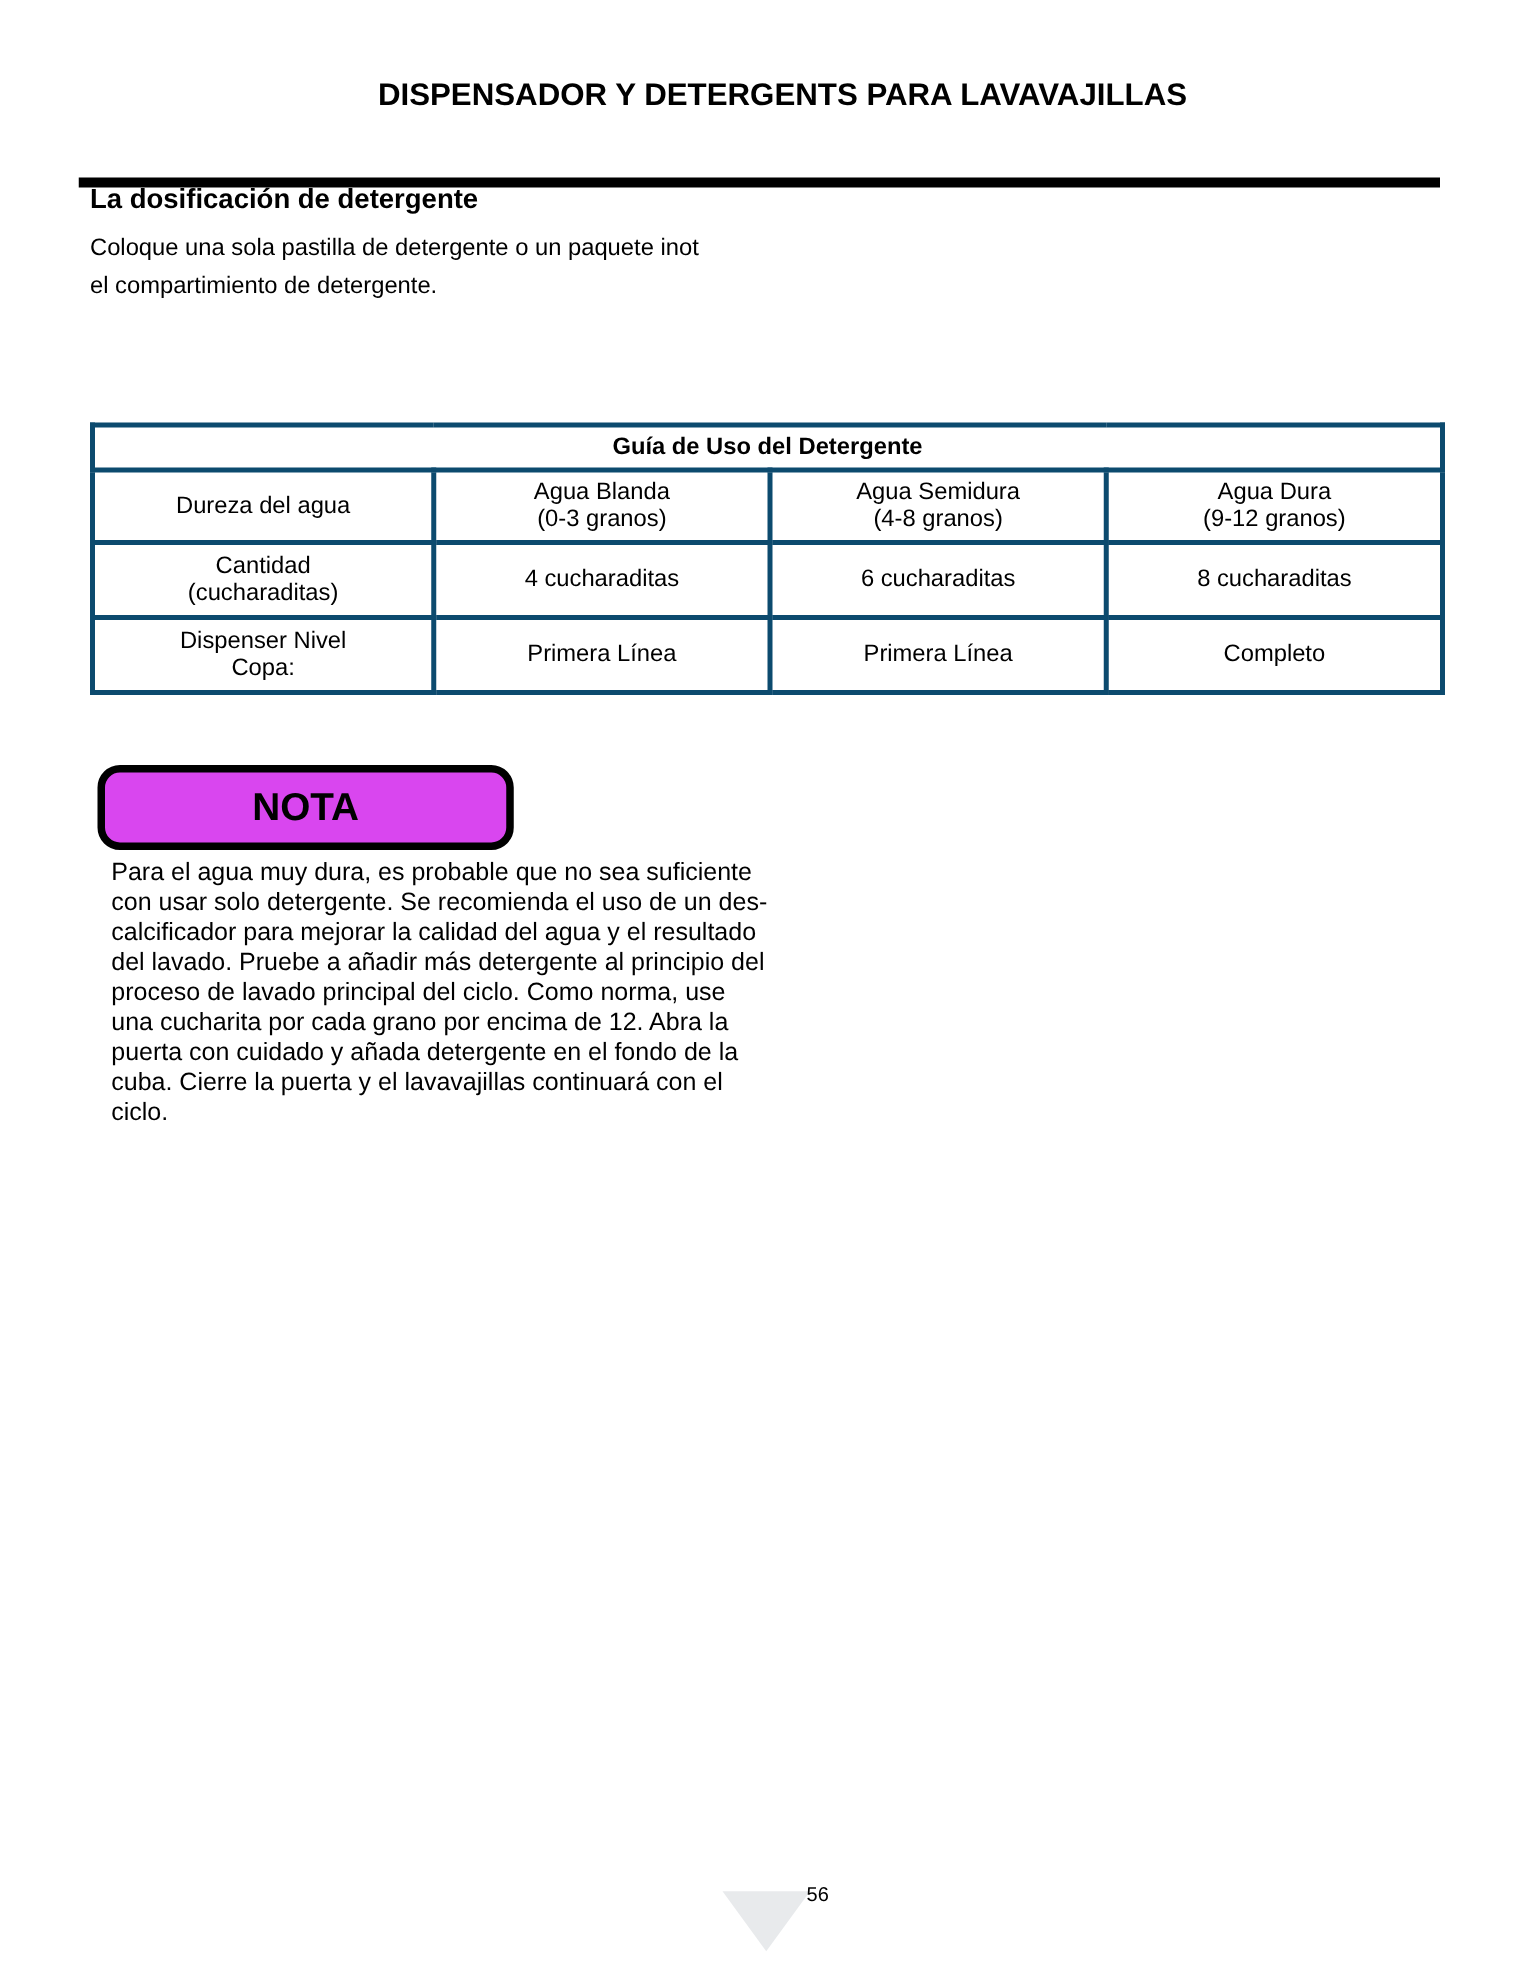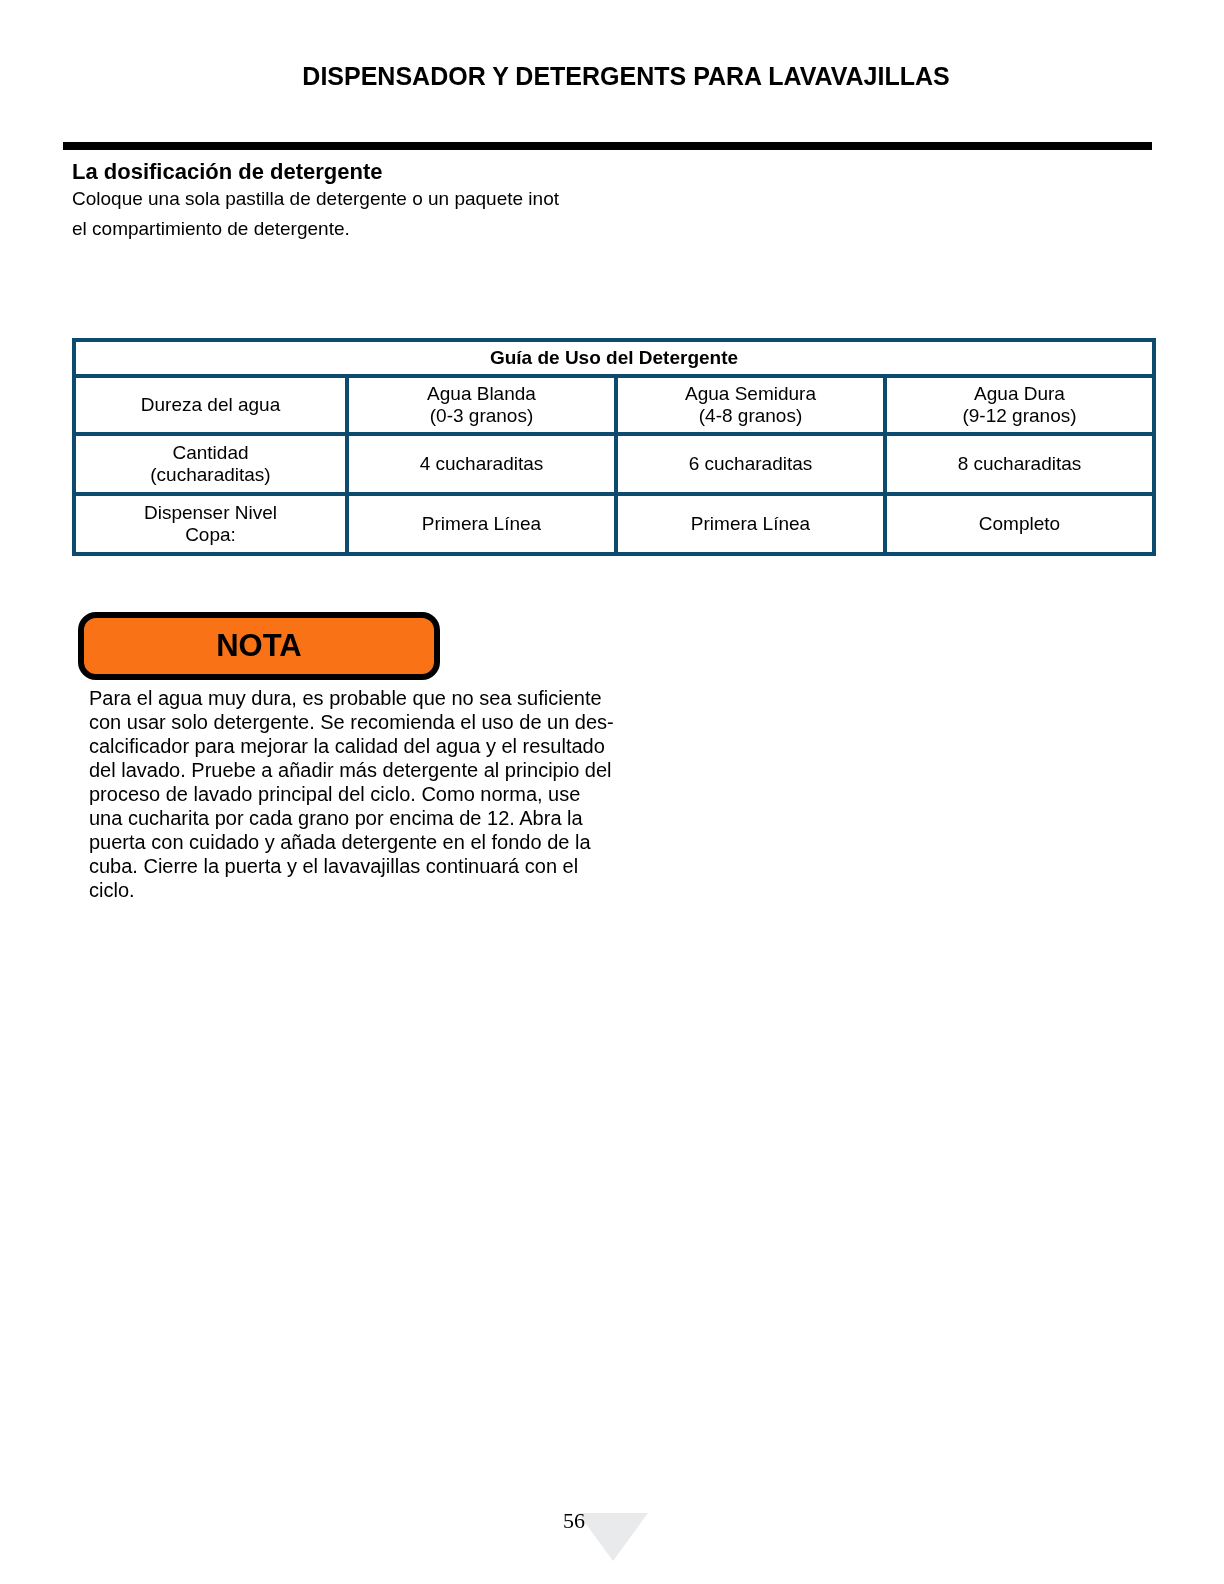"La dosificación de detergente" .section-heading { top: 159px -> 146px }
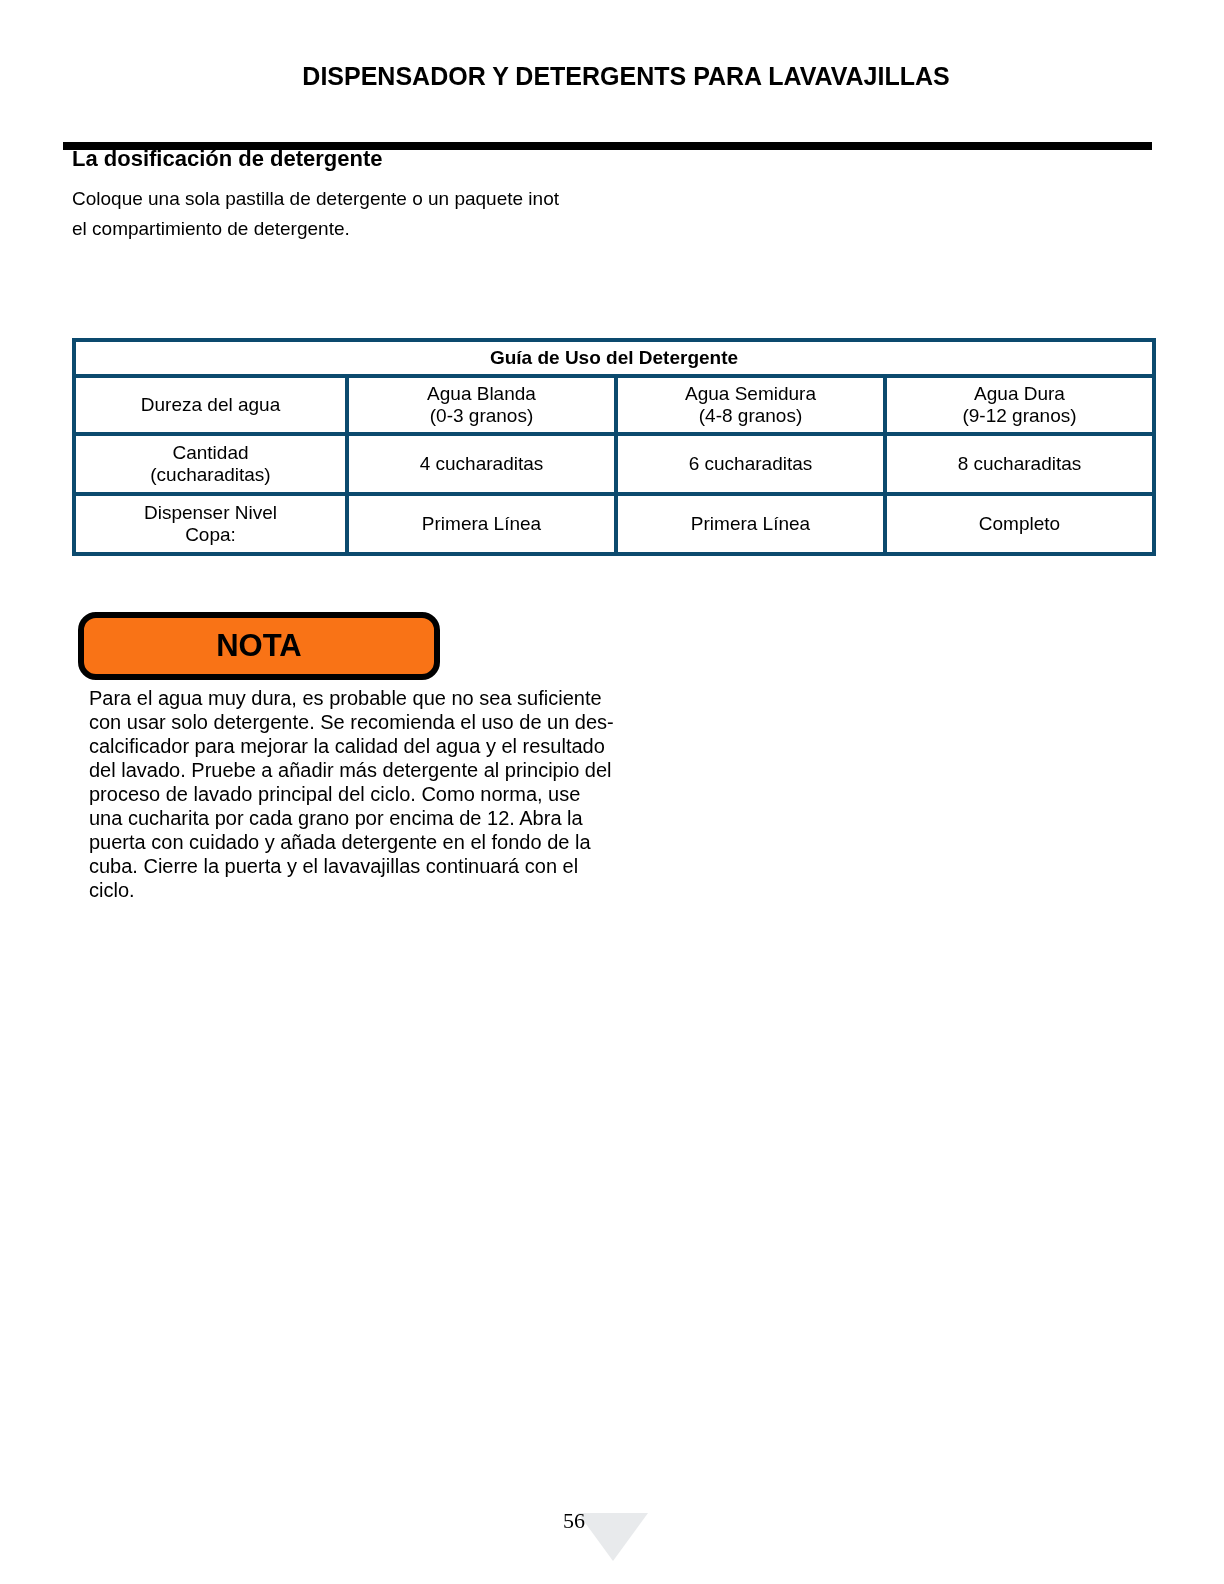"NOTA" .note-box { background: #f97316 -> #d946ef; width: 362px -> 333px }
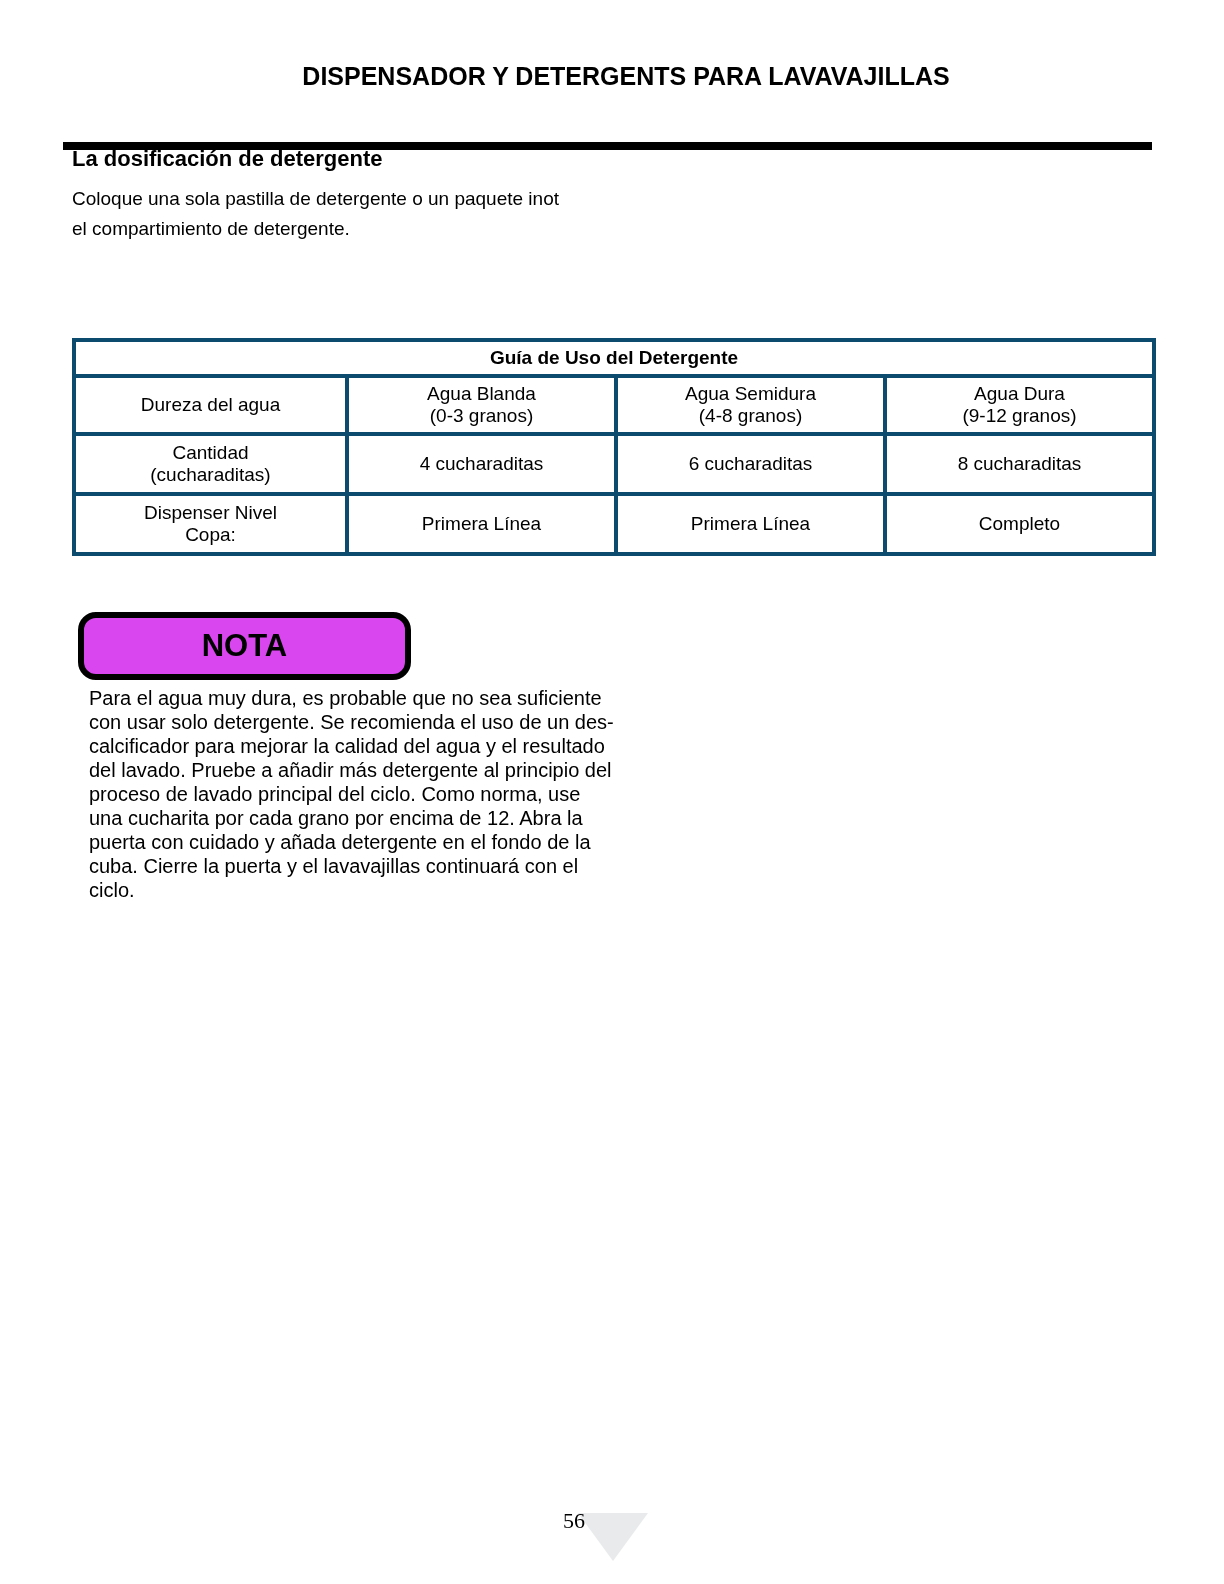"56" .page-number { font-family: Liberation Serif, serif -> none; font-size: 22px -> 16px; text-align: left -> right }
